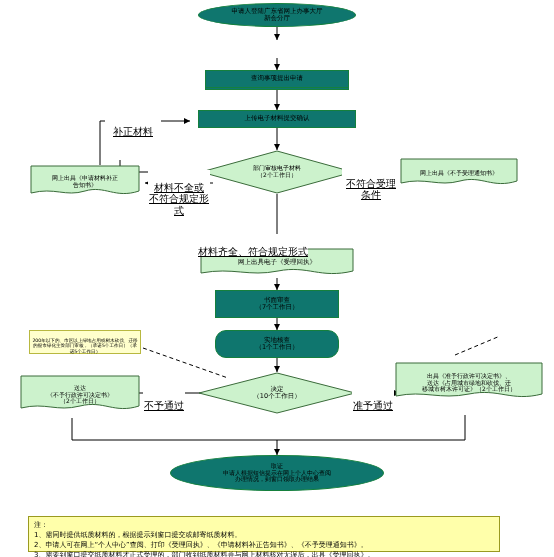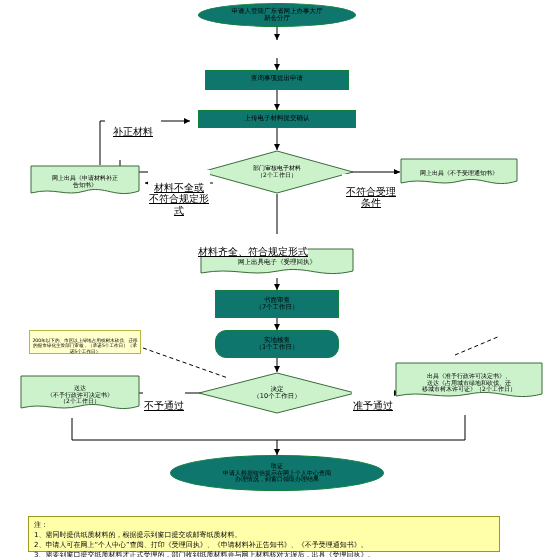"不符合受理条件" div.edge-label { margin-top: 8px -> none }
